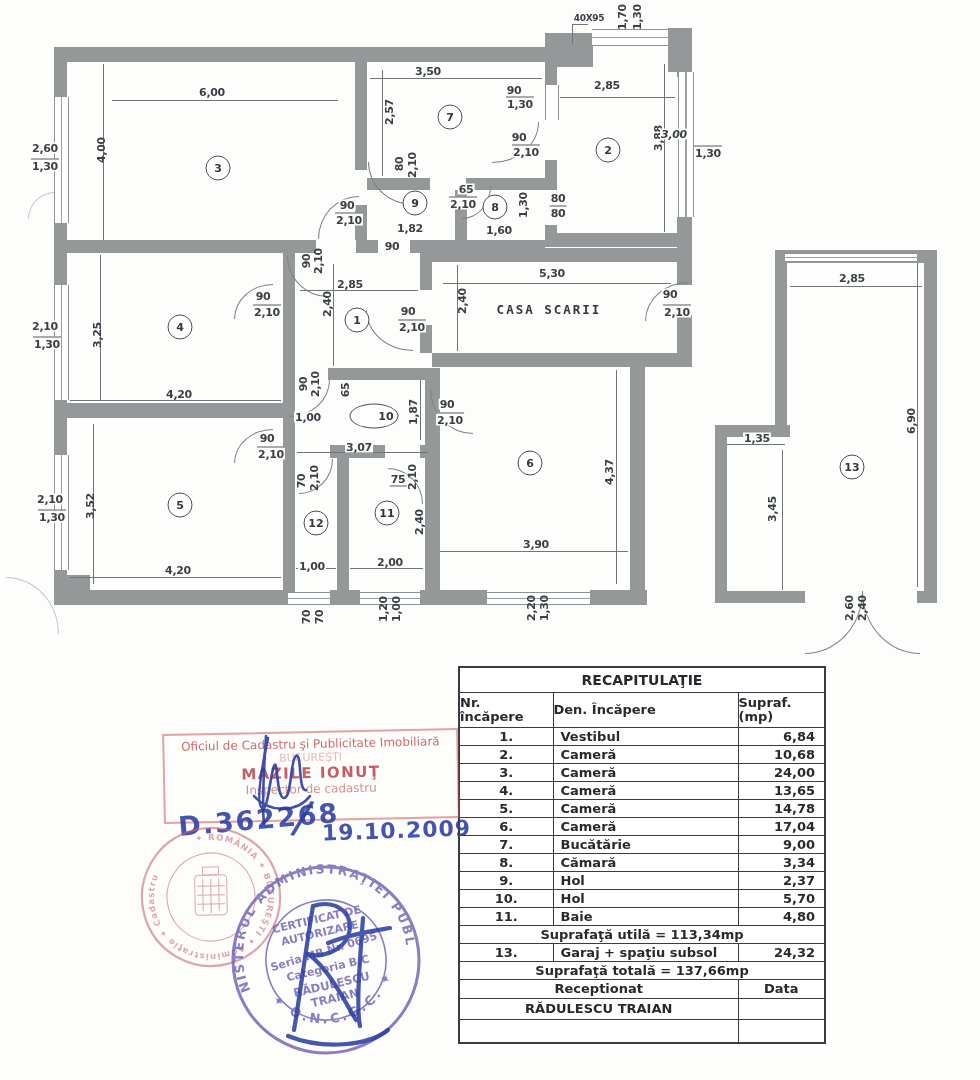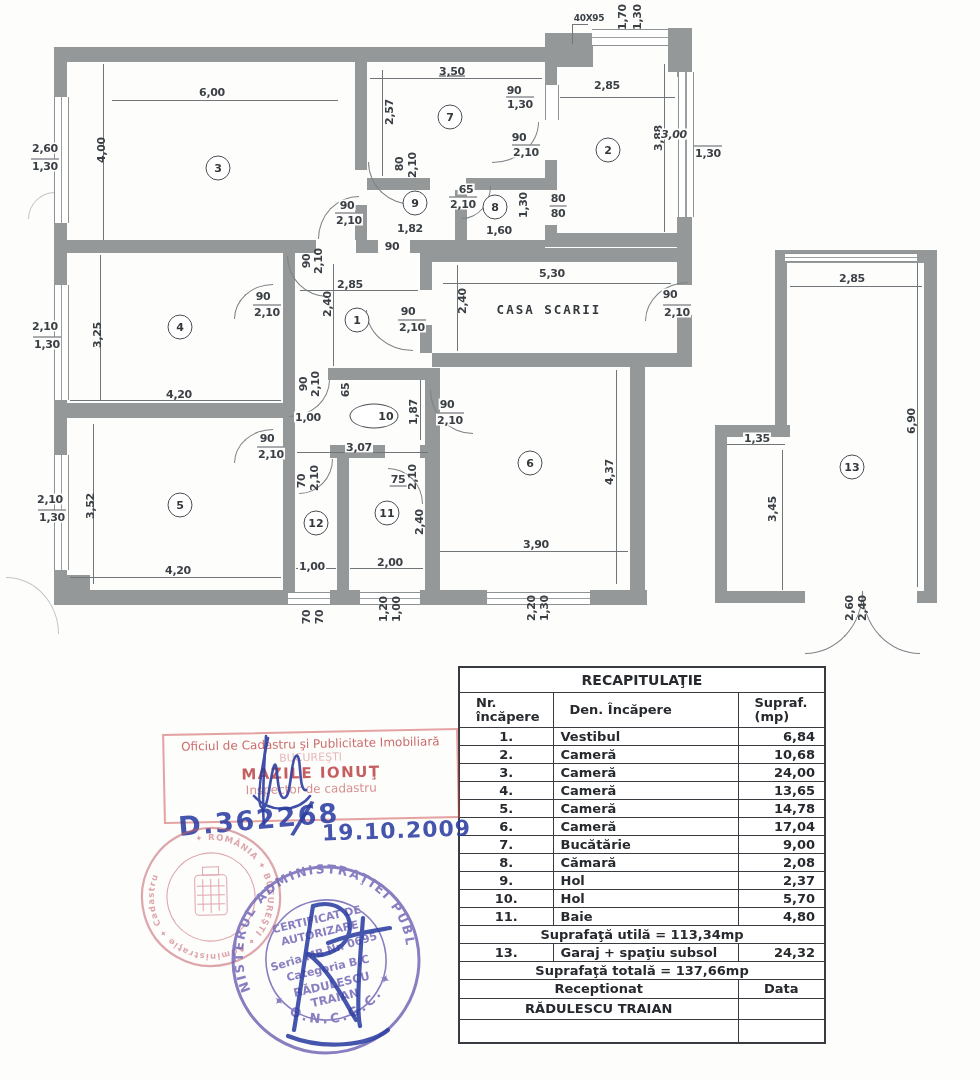"3,50" span.lbl { left: 452px -> 428px; text-decoration: underline -> none }
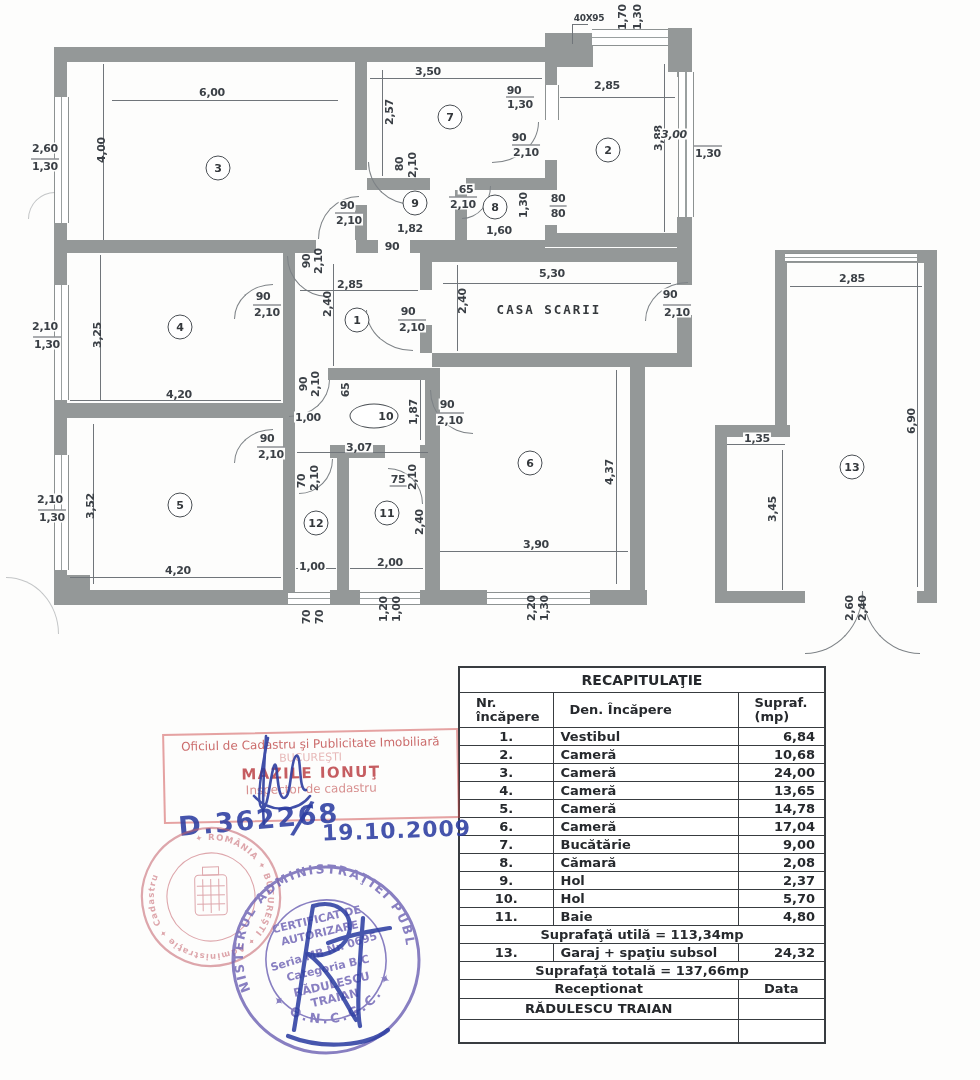"RECAPITULAŢIE" #recap td { padding: 0 16px -> 0 0 }
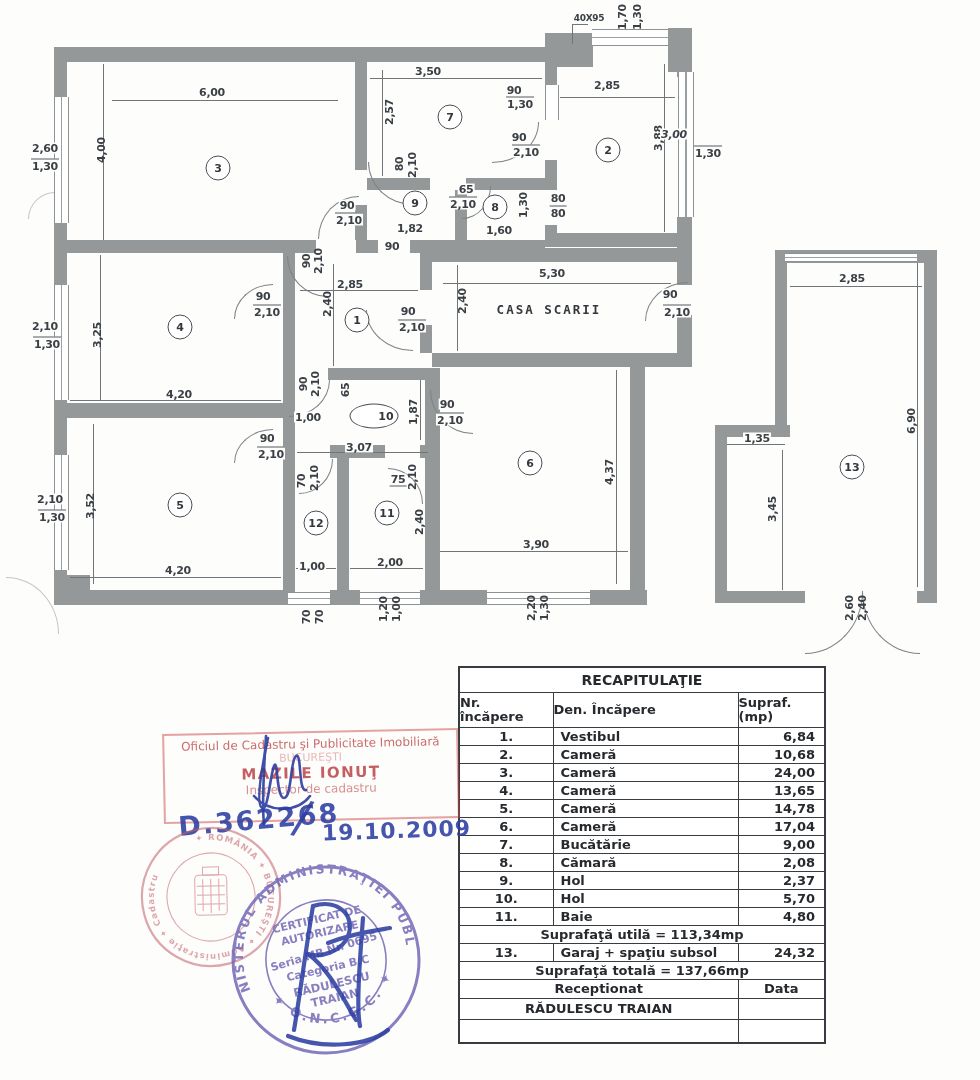"2,08" td.c-area { text: 2,08 -> 3,34 }
